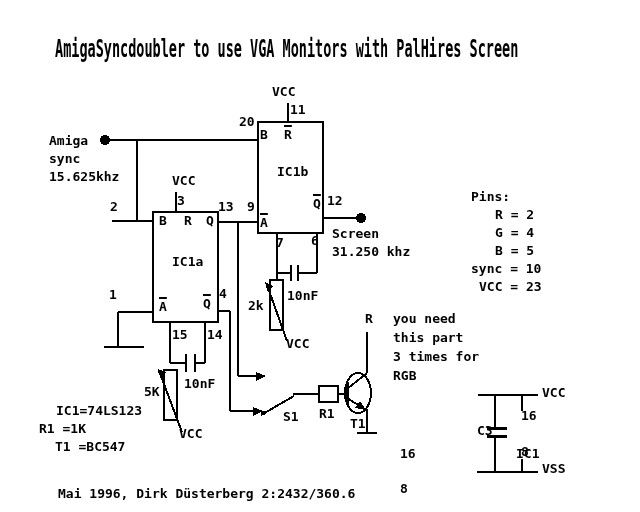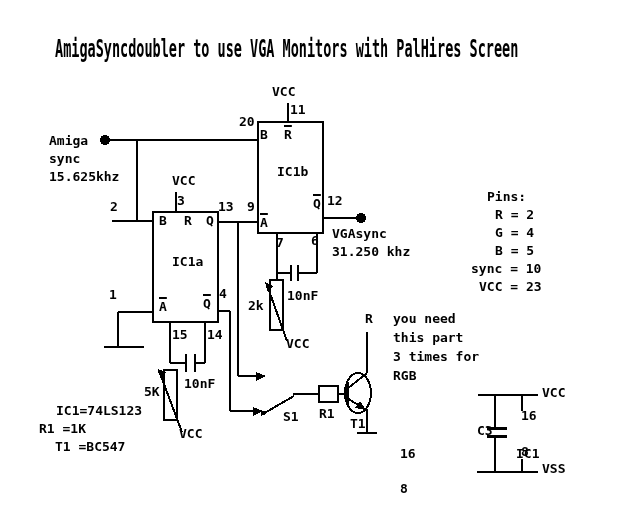"Pins:" div.l { left: 487px -> 471px }
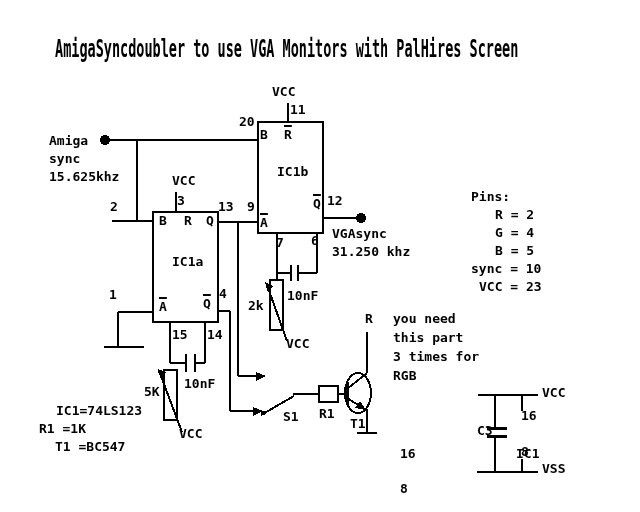"VGAsync" div.l { text: VGAsync -> Screen }
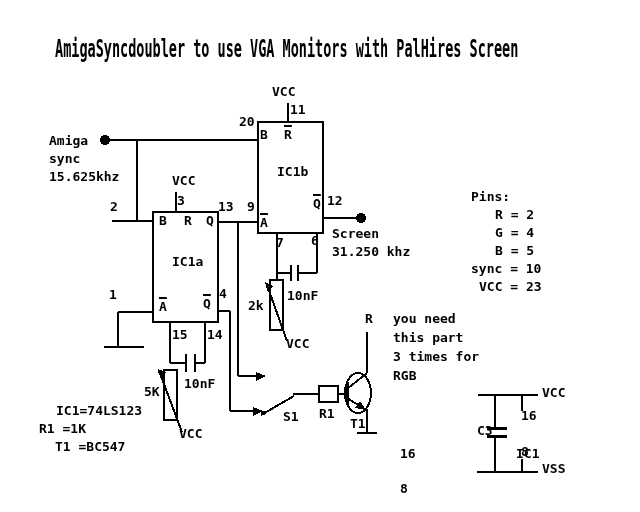"Mai 1996, Dirk Düsterberg 2:2432/360.6" div.l { html: none -> <div>Mai 1996, Dirk Düsterberg 2:2432/360.6</div> }
